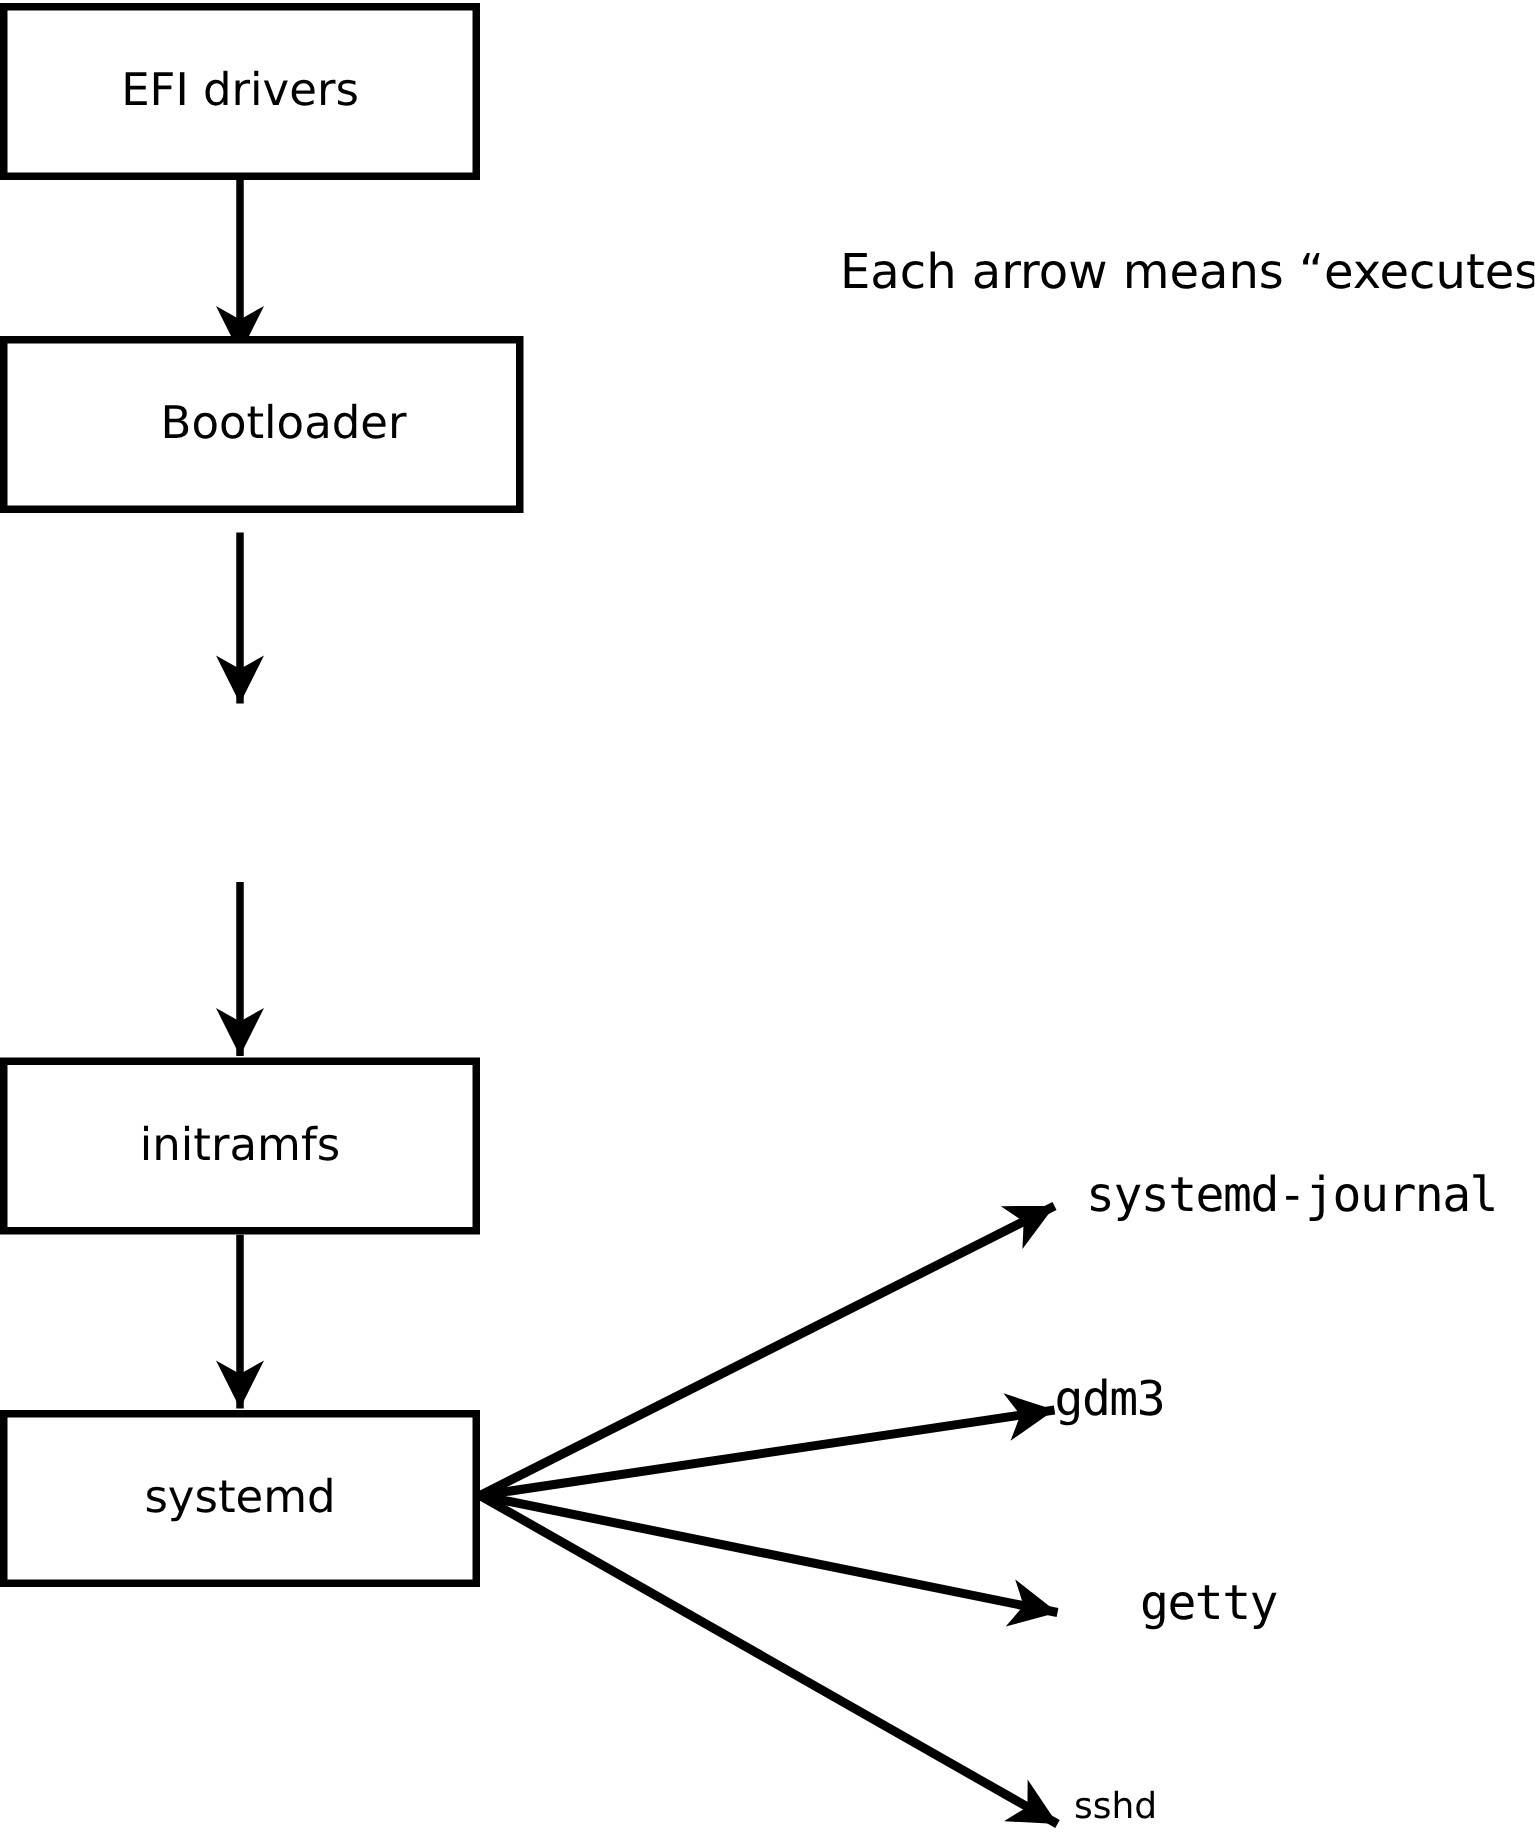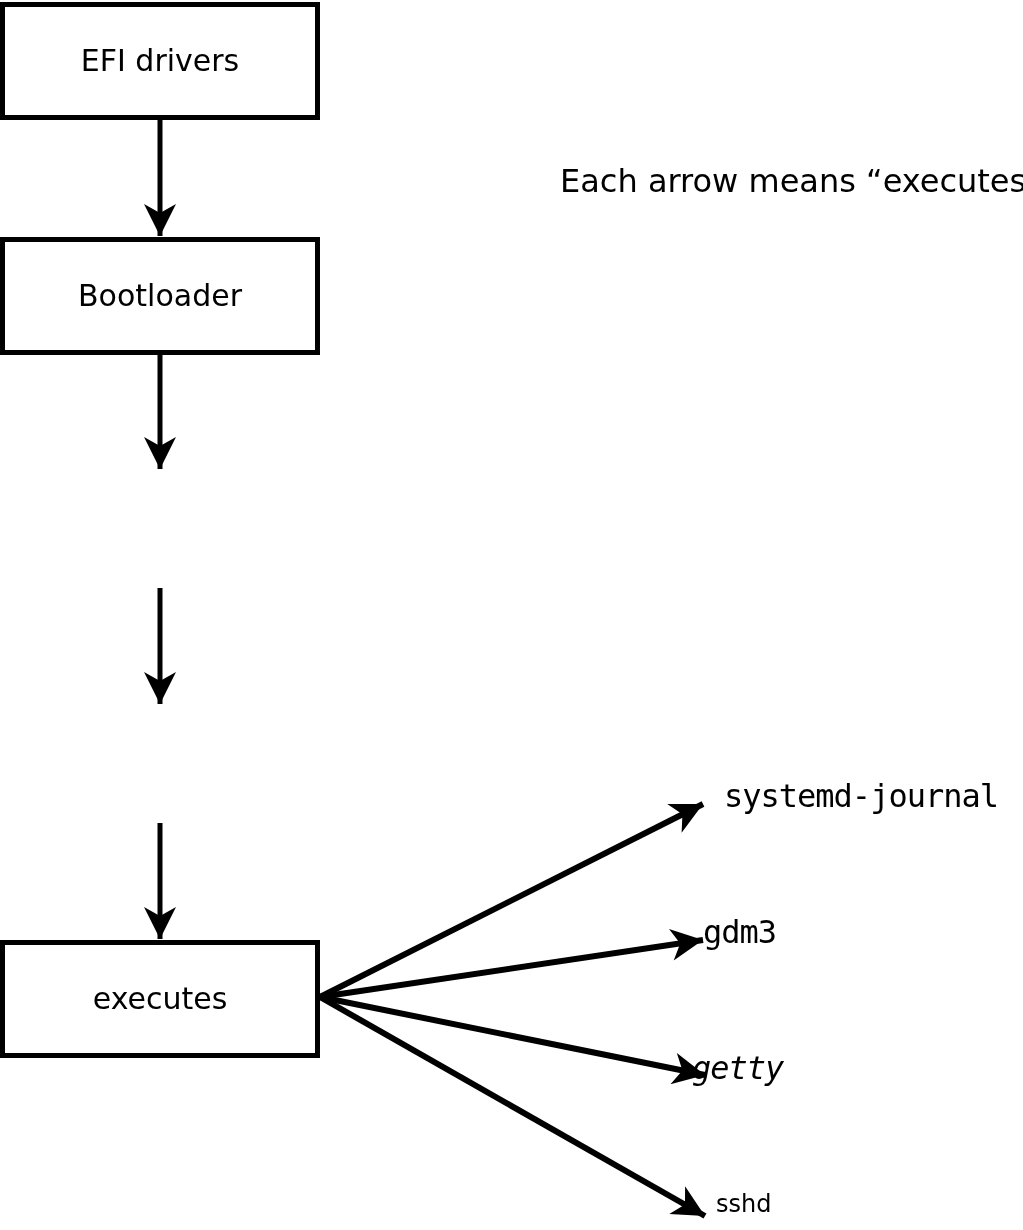"Bootloader" .box-2 { padding-left: none -> 29px; top: 237px -> 224px }
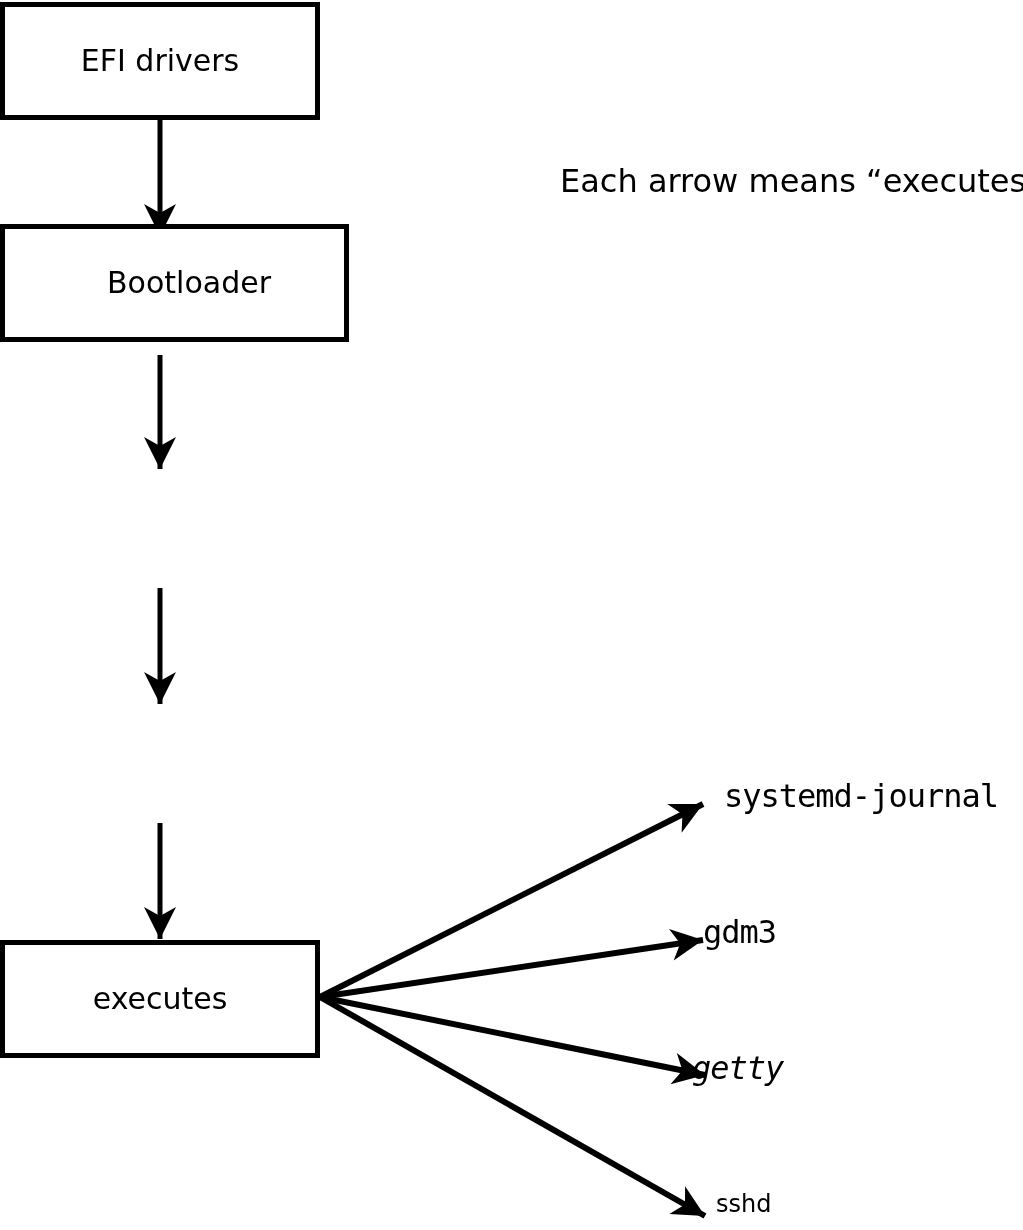"initramfs" div.box { html: none -> <div> <span>initramfs</span> </div> }
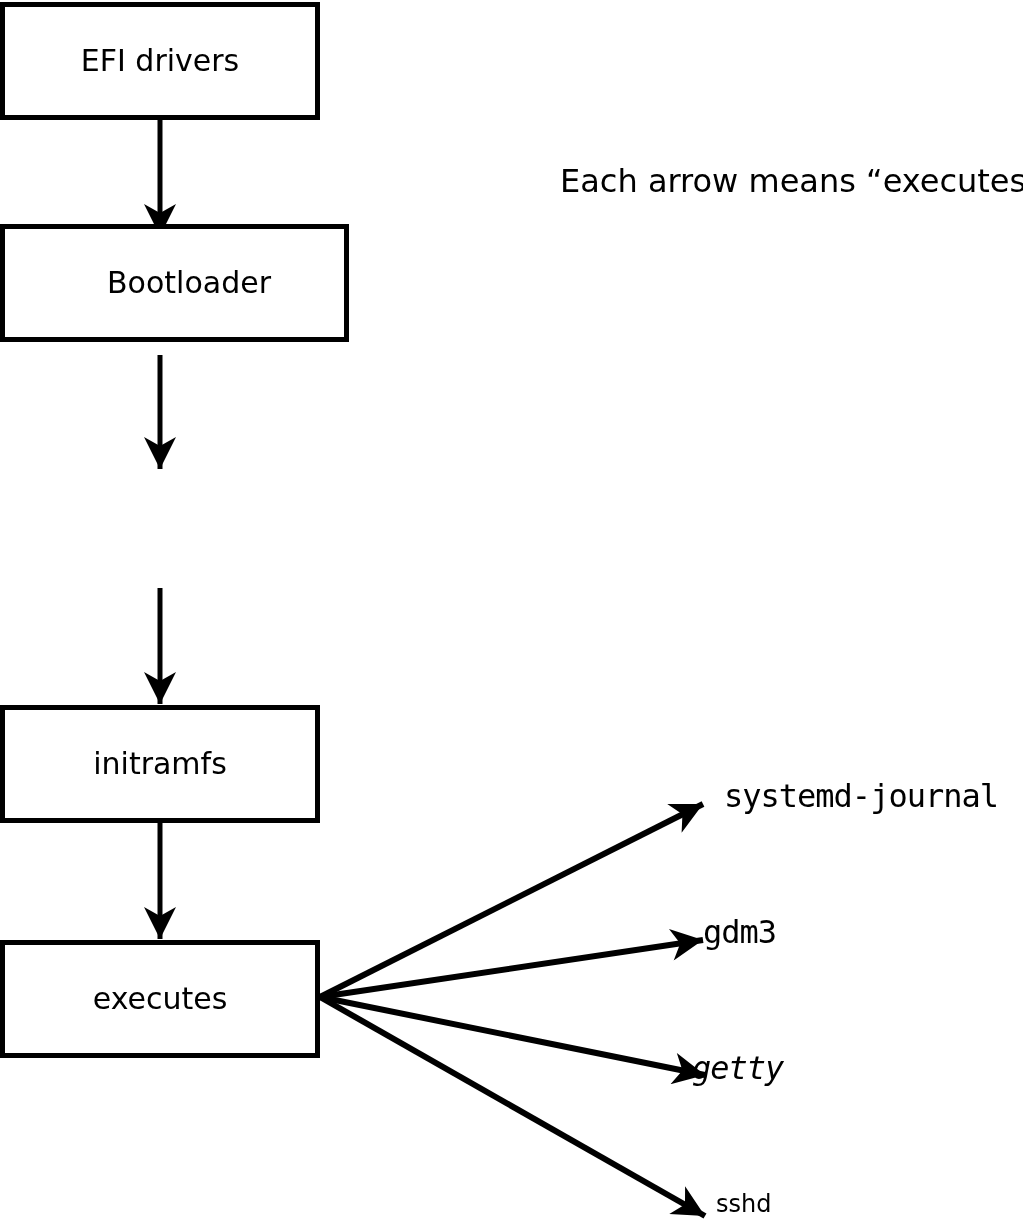"executes" span { text: executes -> systemd }
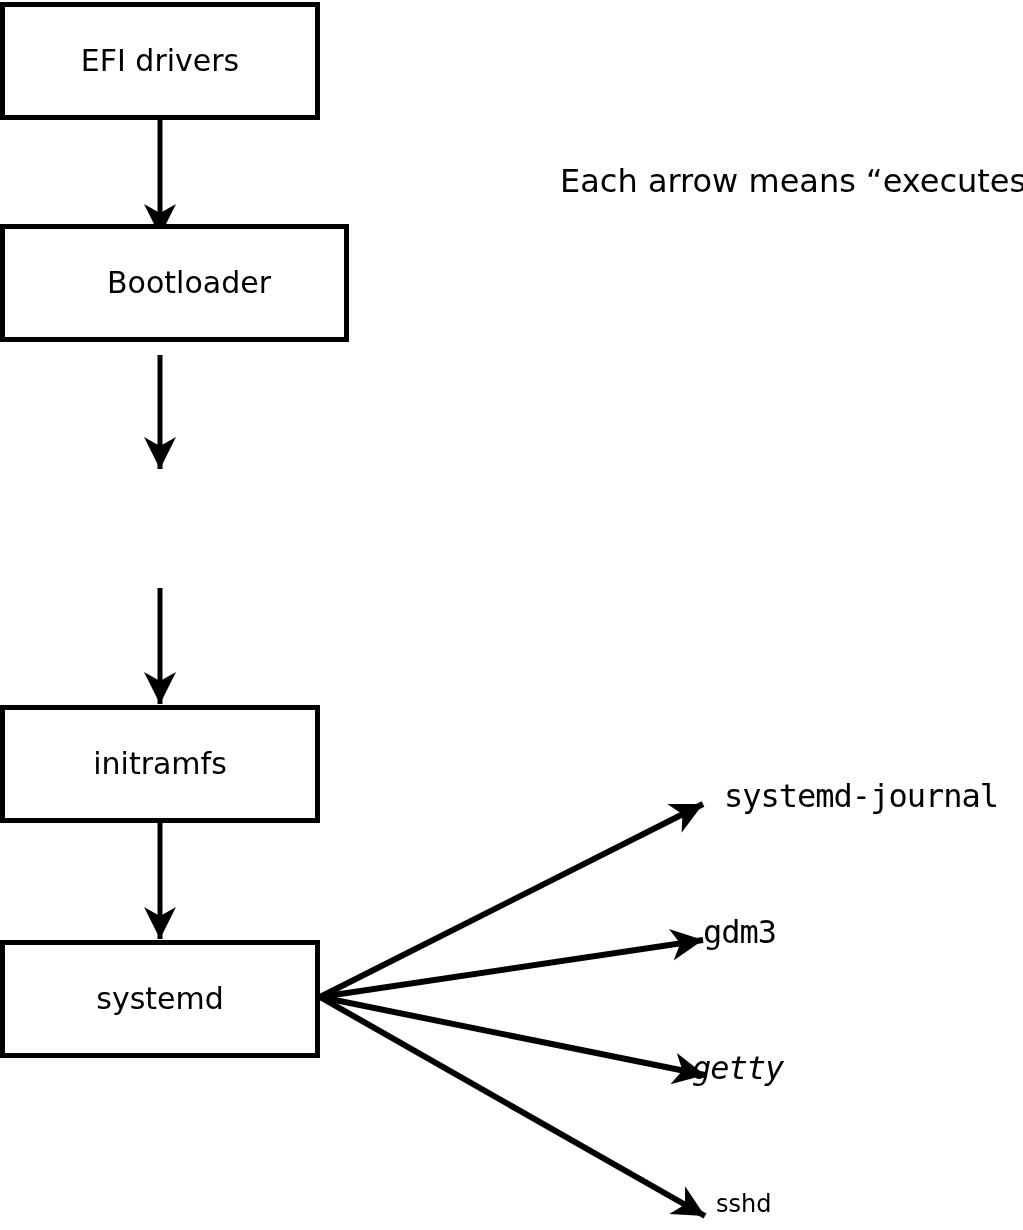"getty" .svc-3 { font-style: italic -> none; left: 692px -> 760px }
